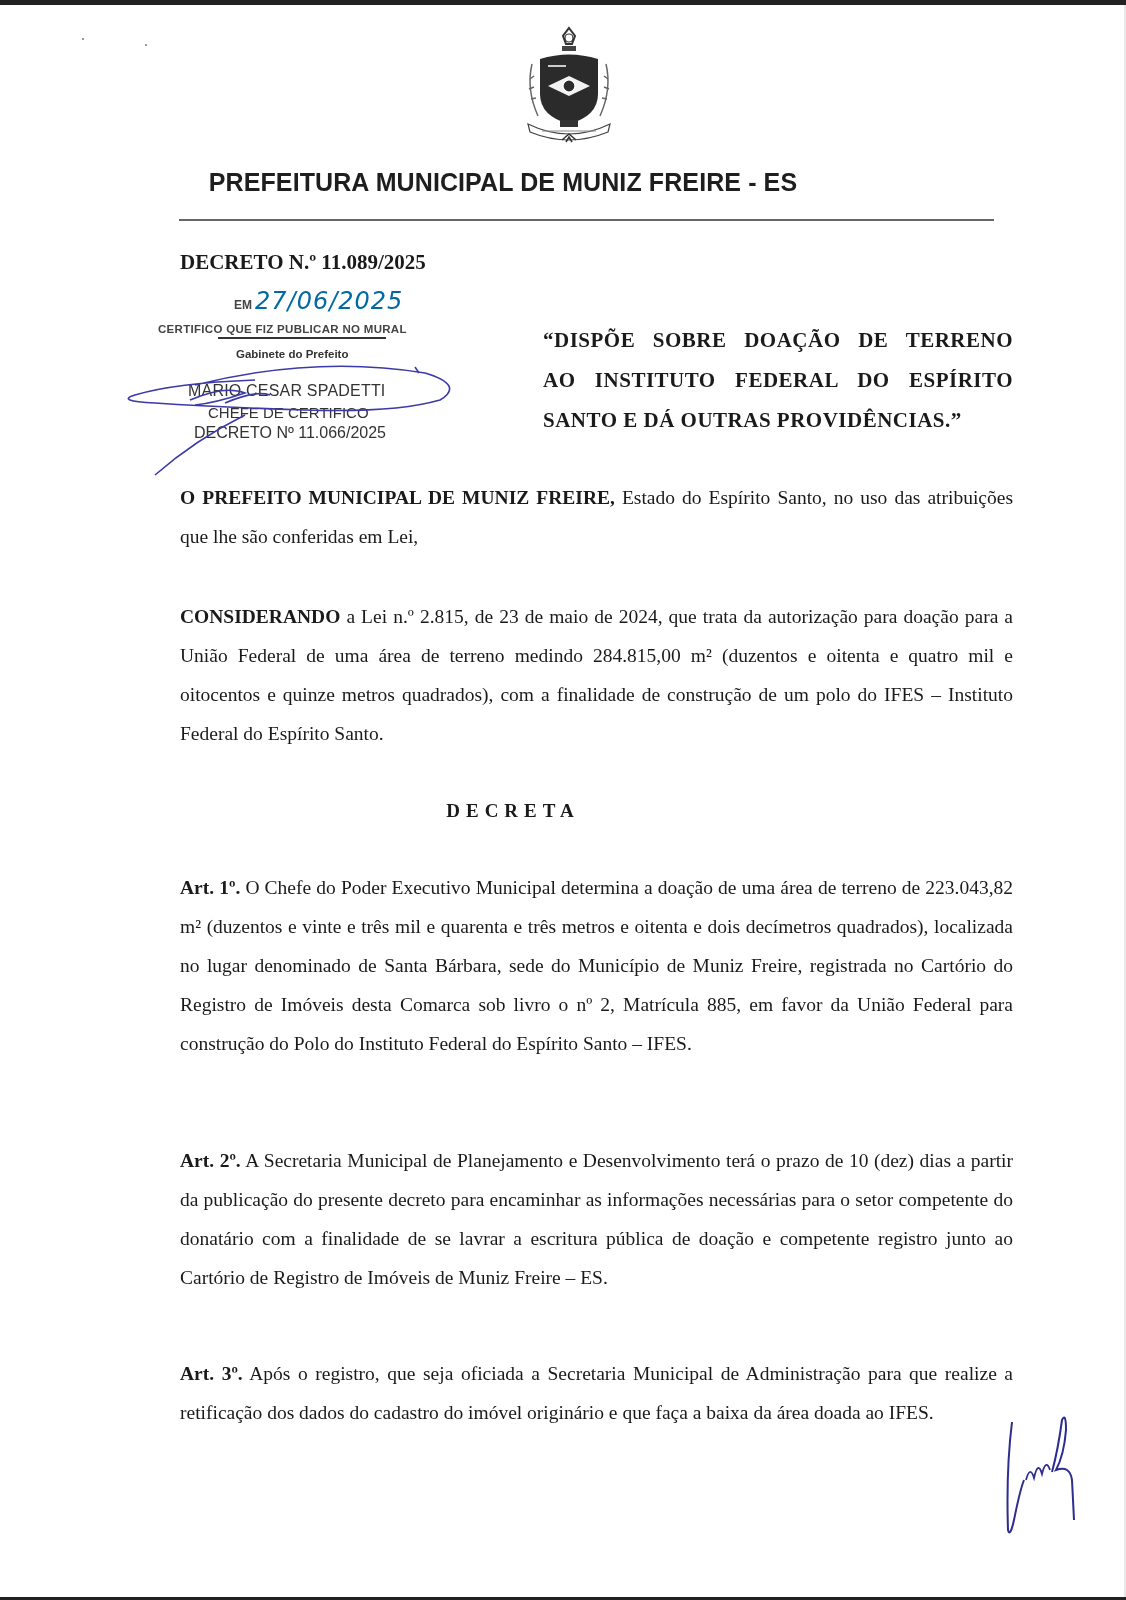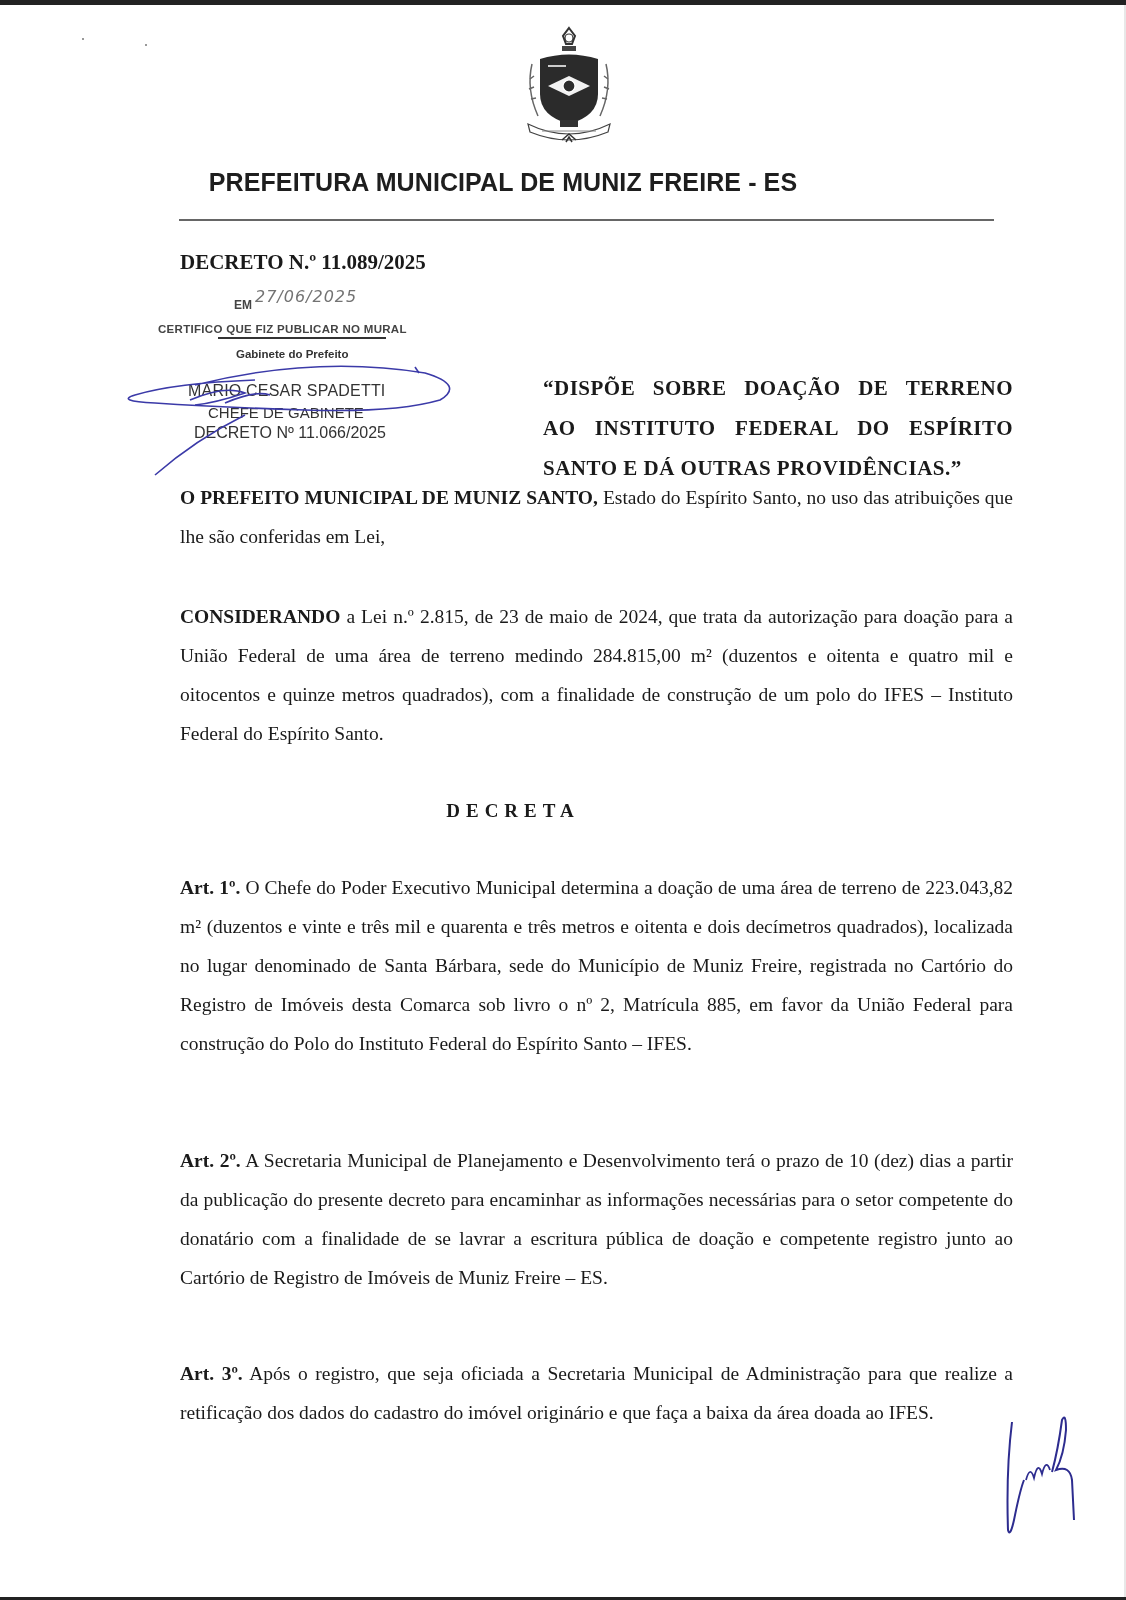"27/06/2025" .stamp-date { color: #737373 -> #0369a1; font-size: 16px -> 24px }
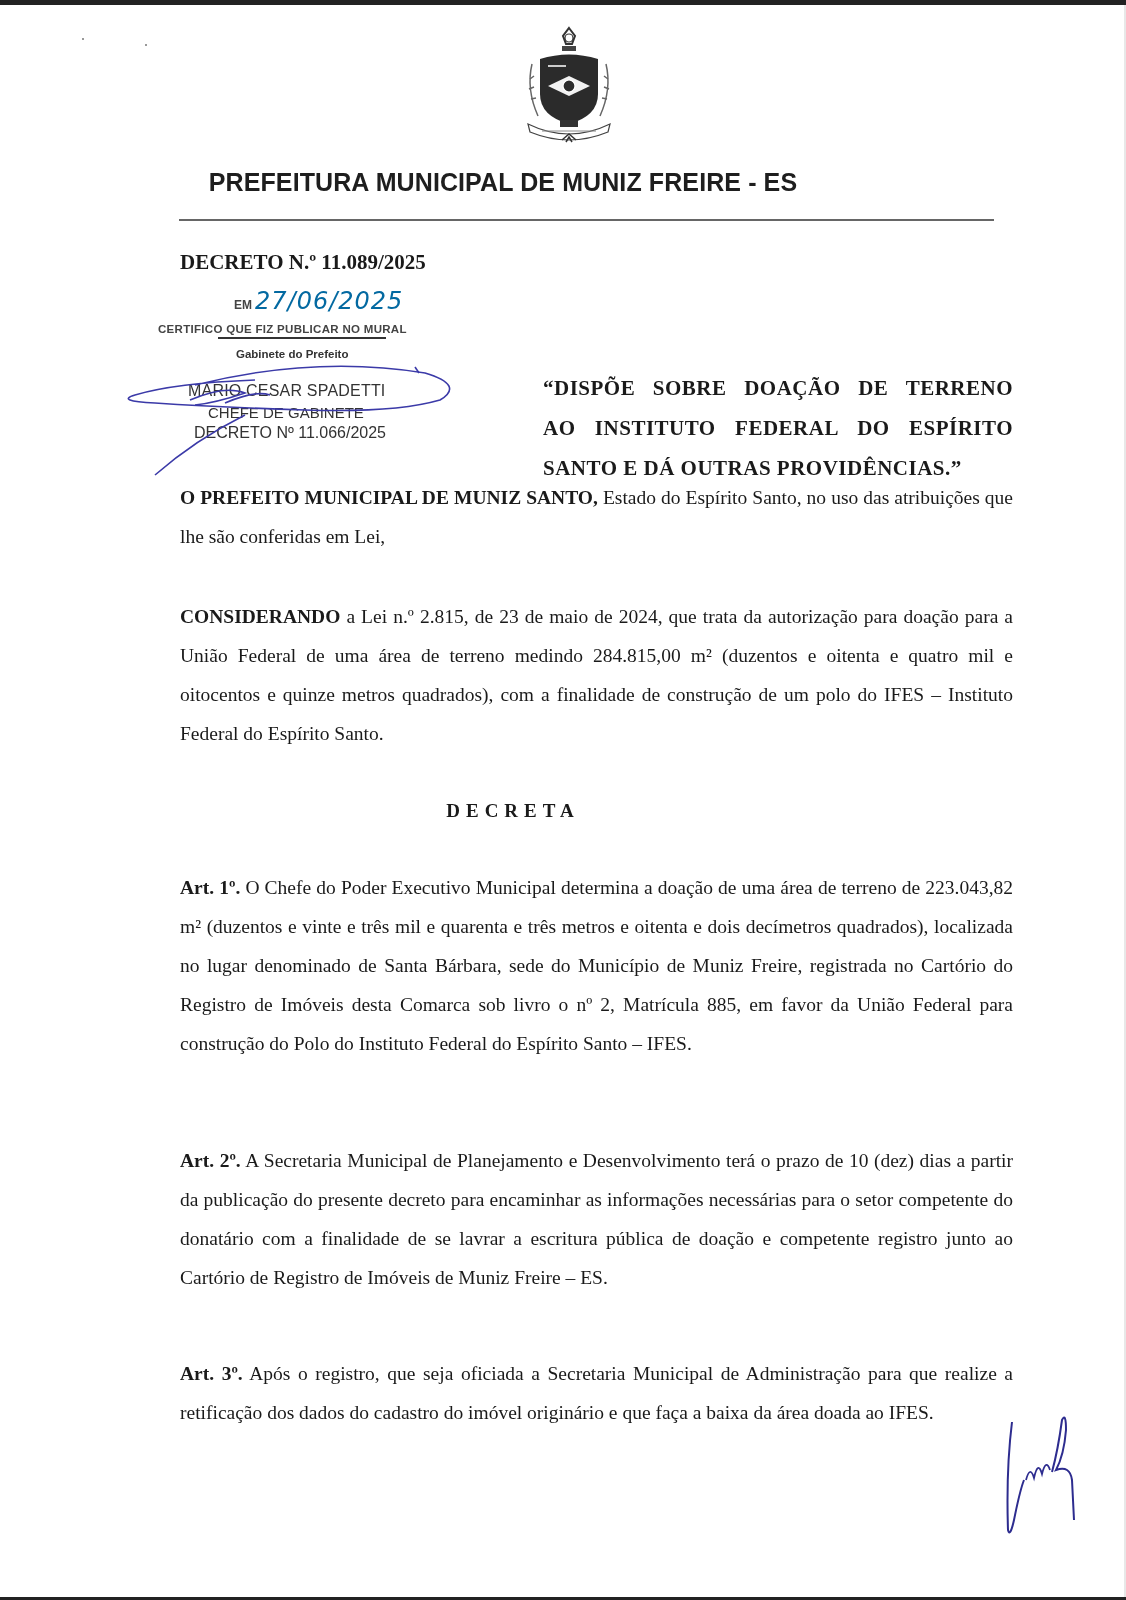"“DISPÕE SOBRE DOAÇÃO DE TERRENO" .ementa { margin-top: 48px -> none }
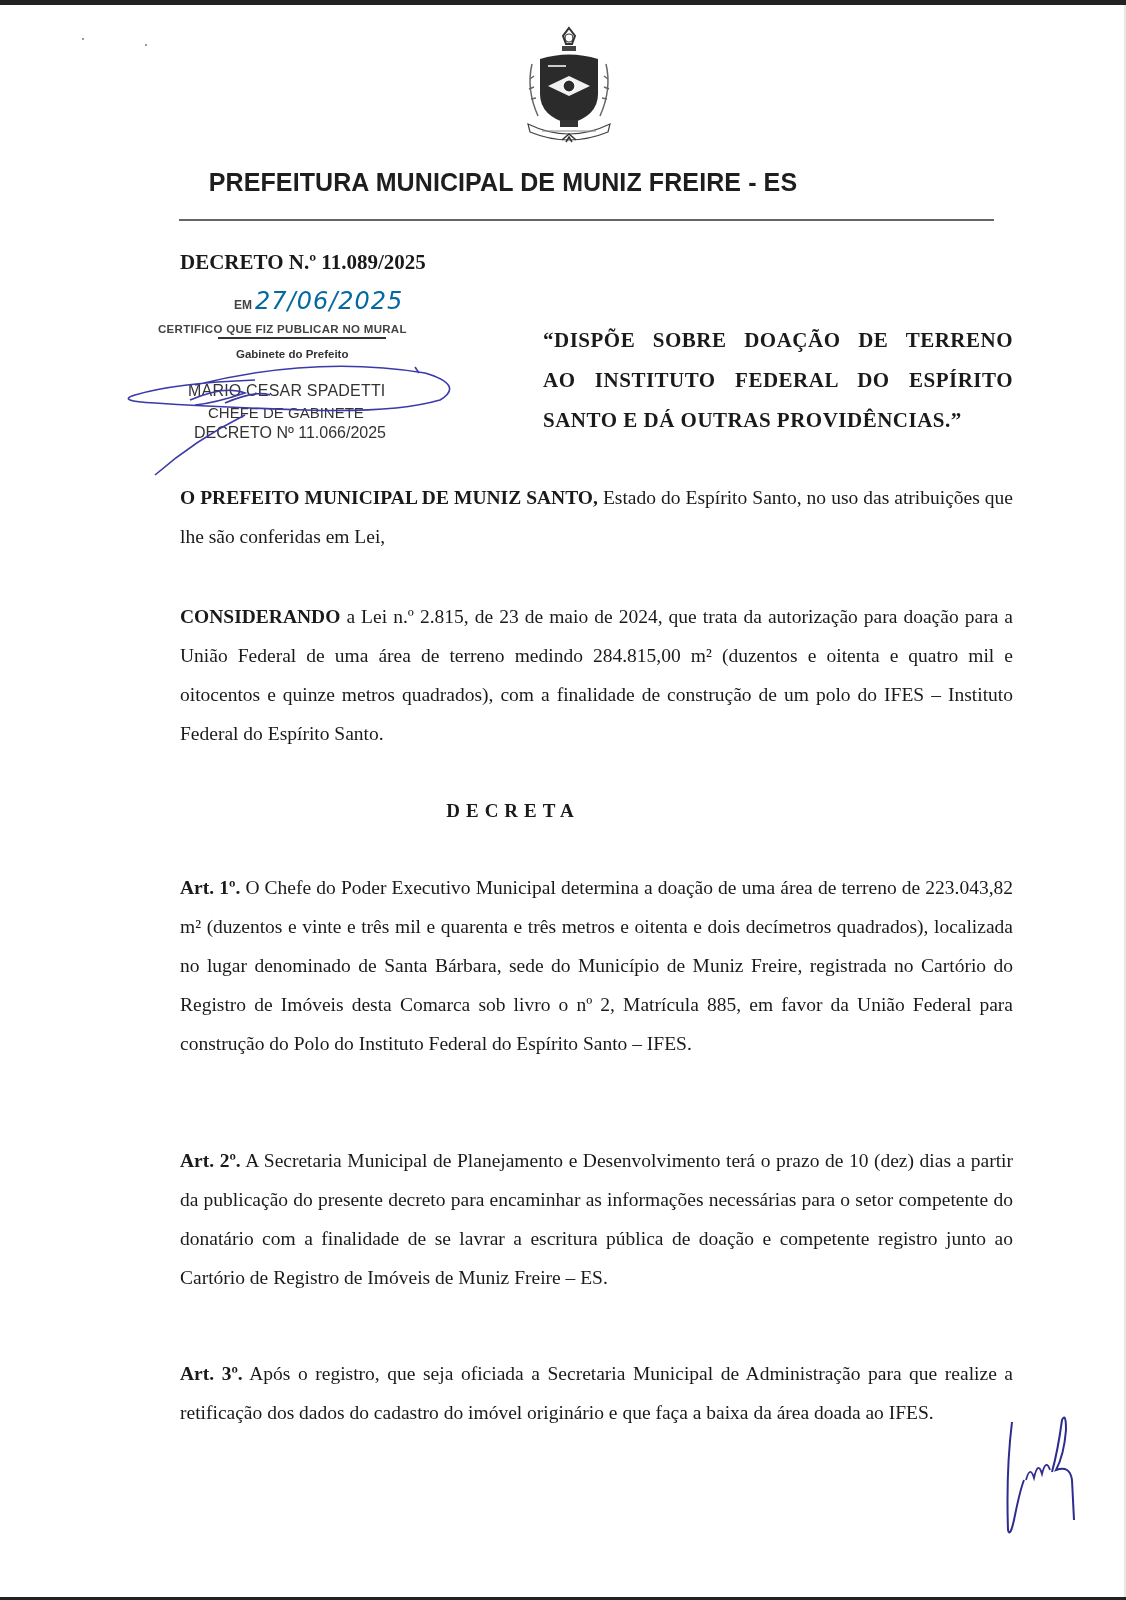"CHEFE DE GABINETE" div.stamp-role { text: GABINETE -> CERTIFICO }
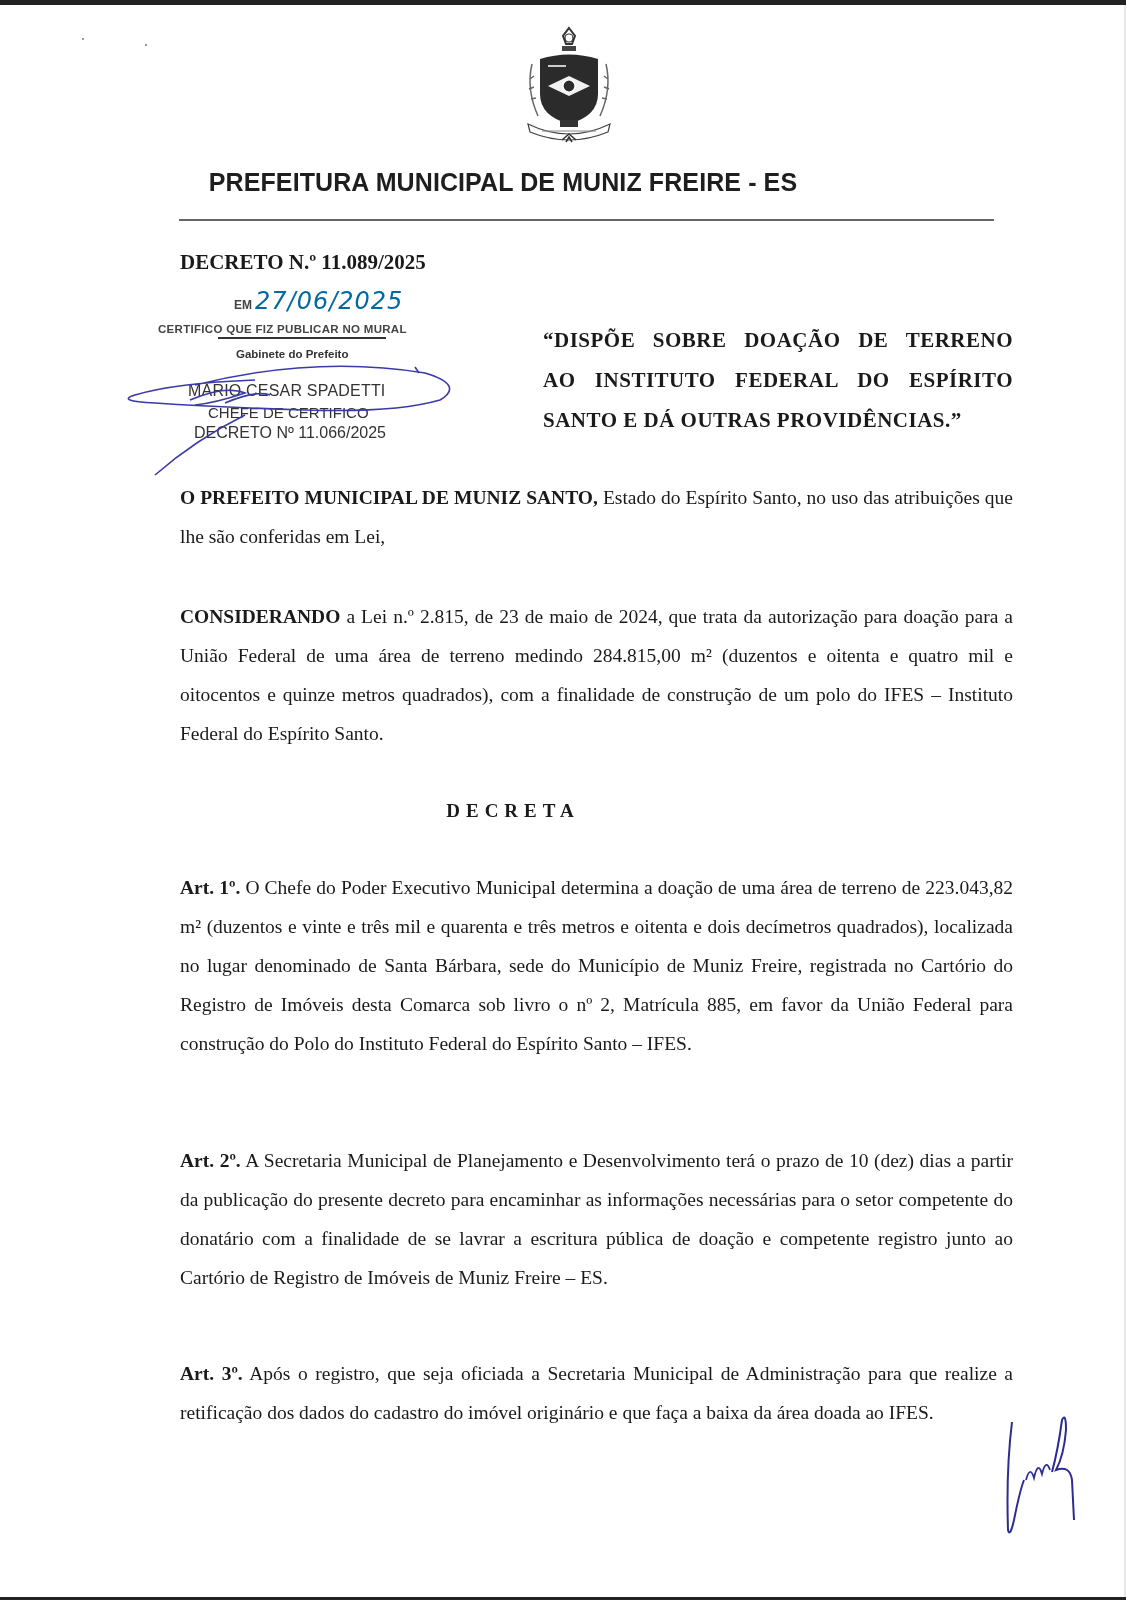"O PREFEITO MUNICIPAL DE MUNIZ" b { text: SANTO -> FREIRE }
